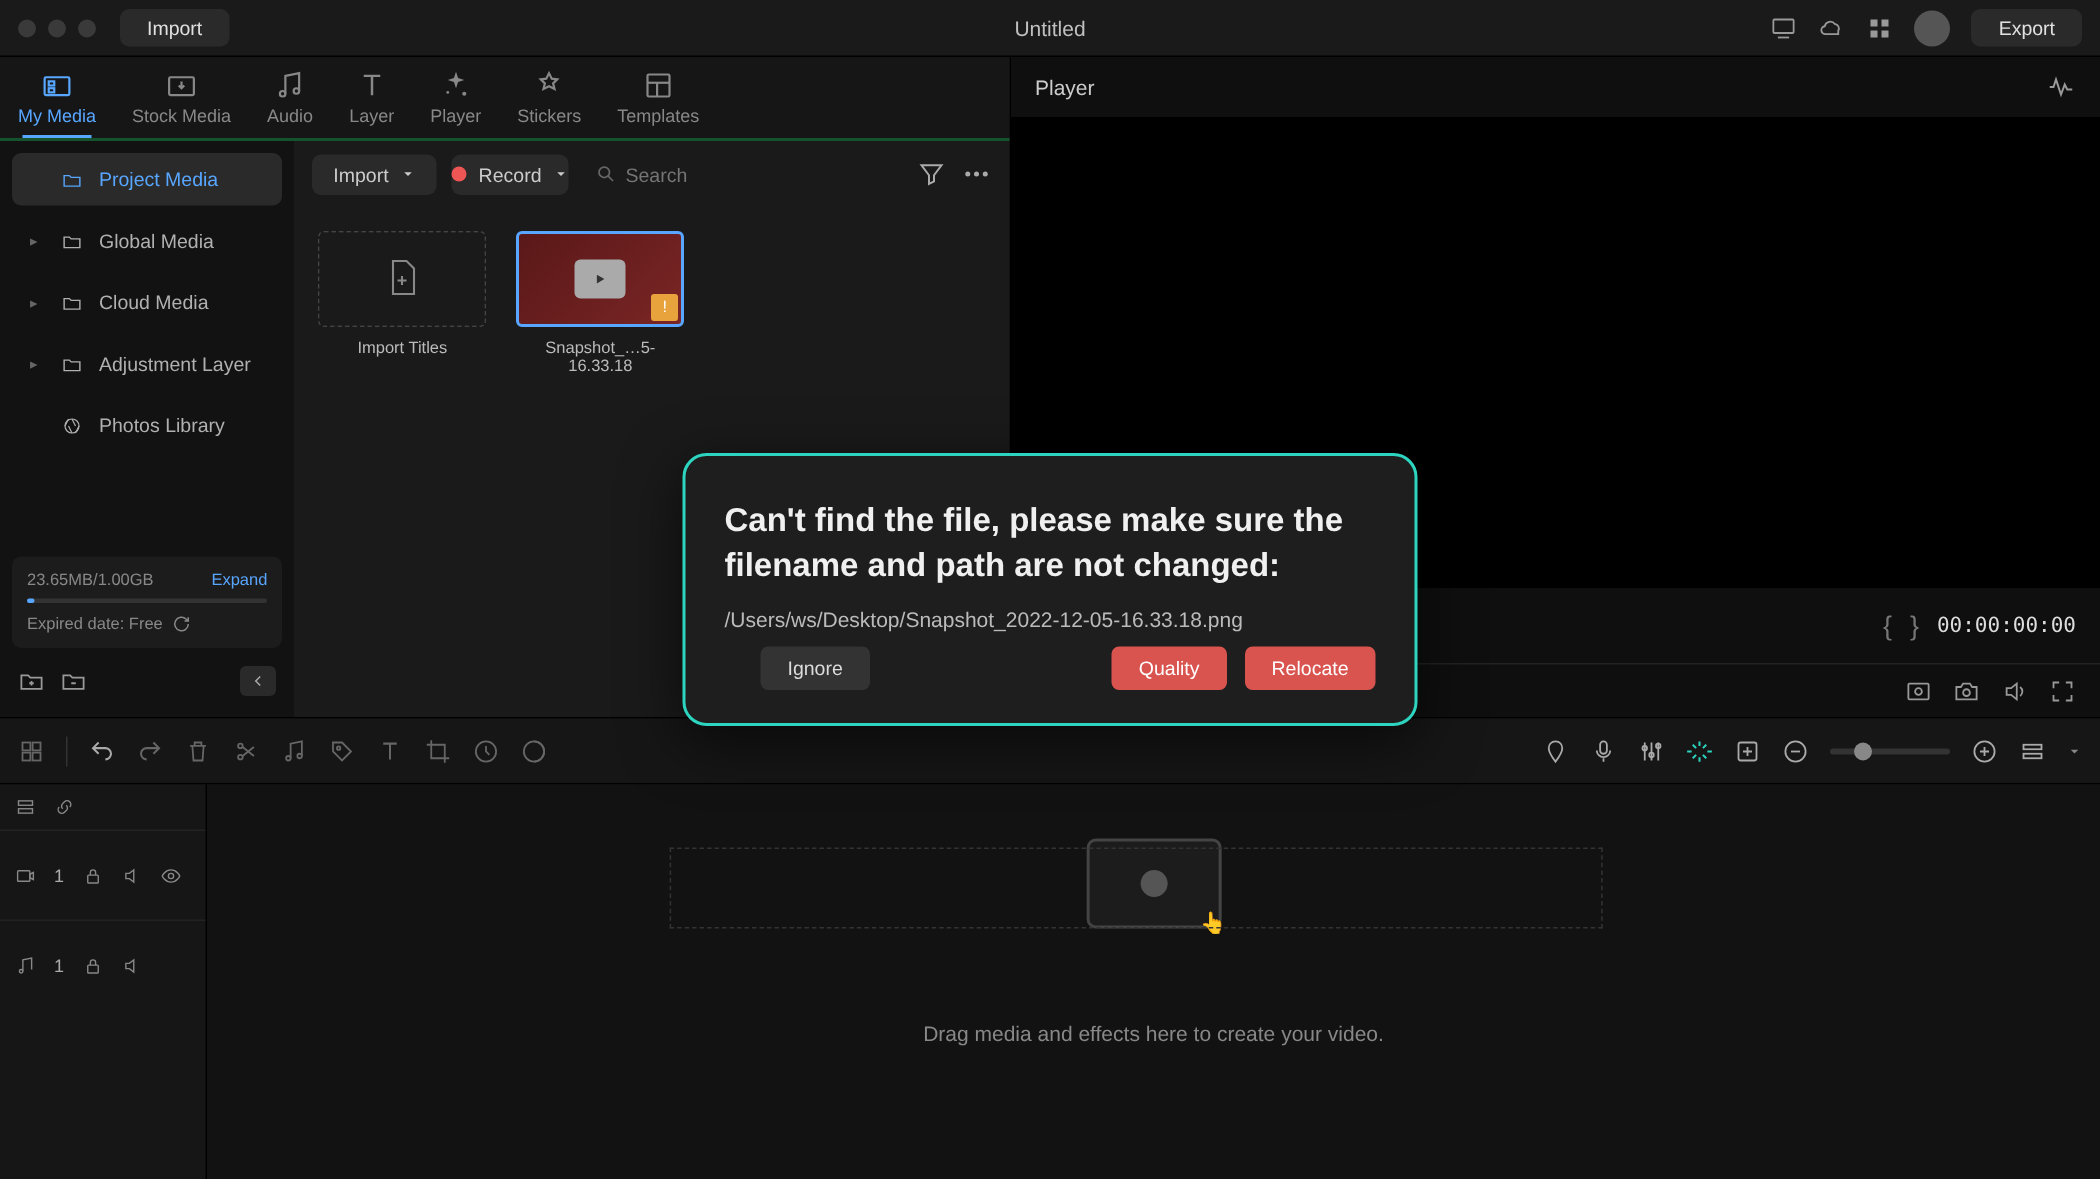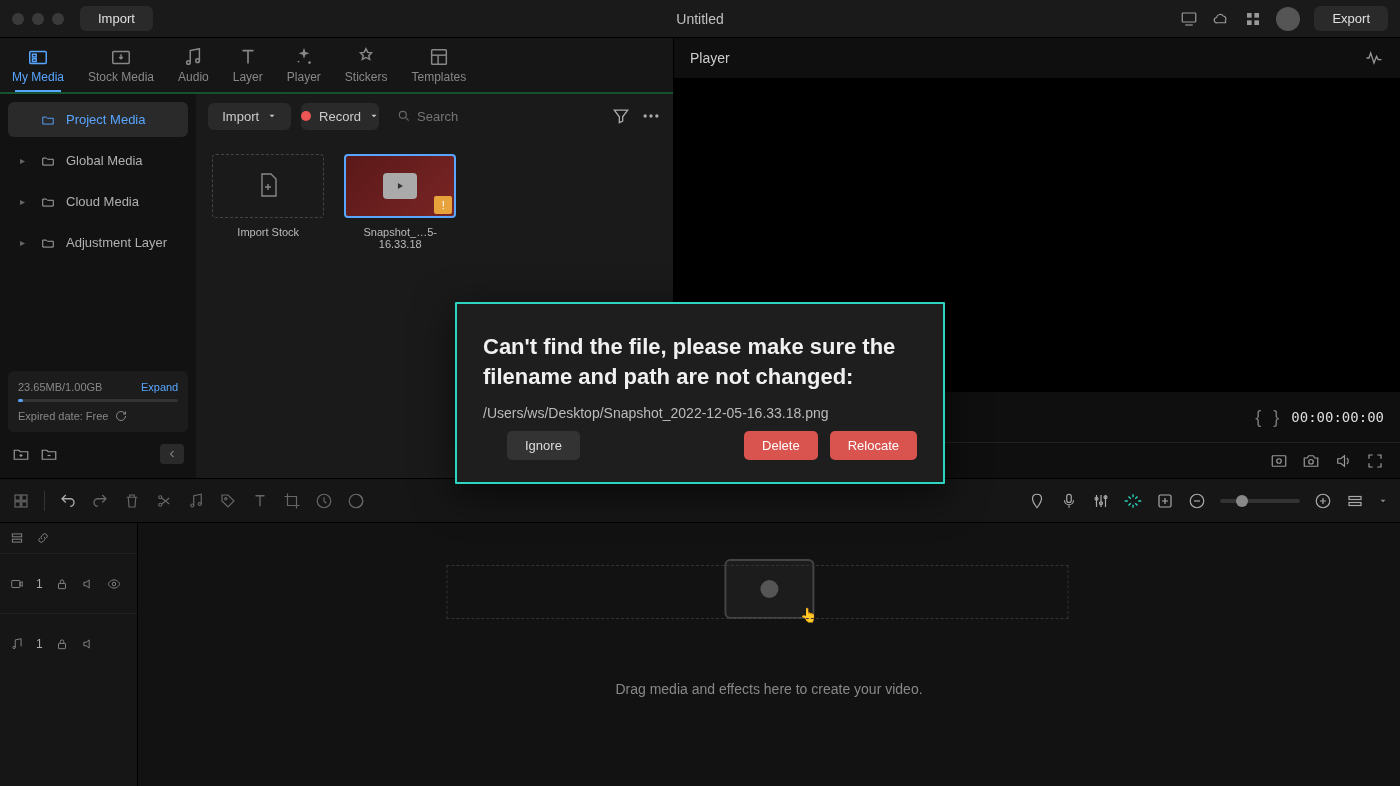"Import Stock" div.media-label { text: Stock -> Titles }
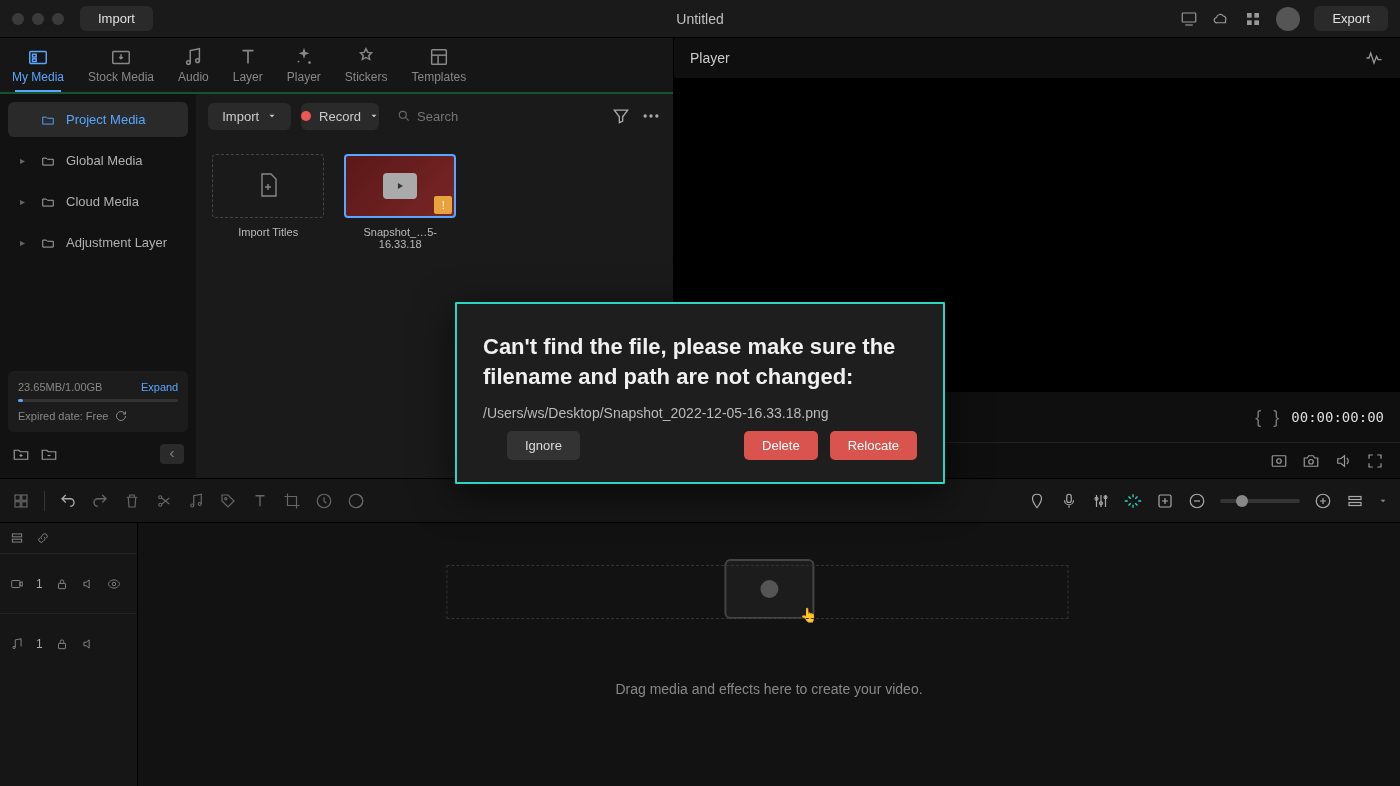"Photos Library" div.sidebar-item { html: none -> <div> <span></span> <svg> <circle></circle> <path></path> </svg> <span>Photos Library</span> </div> }
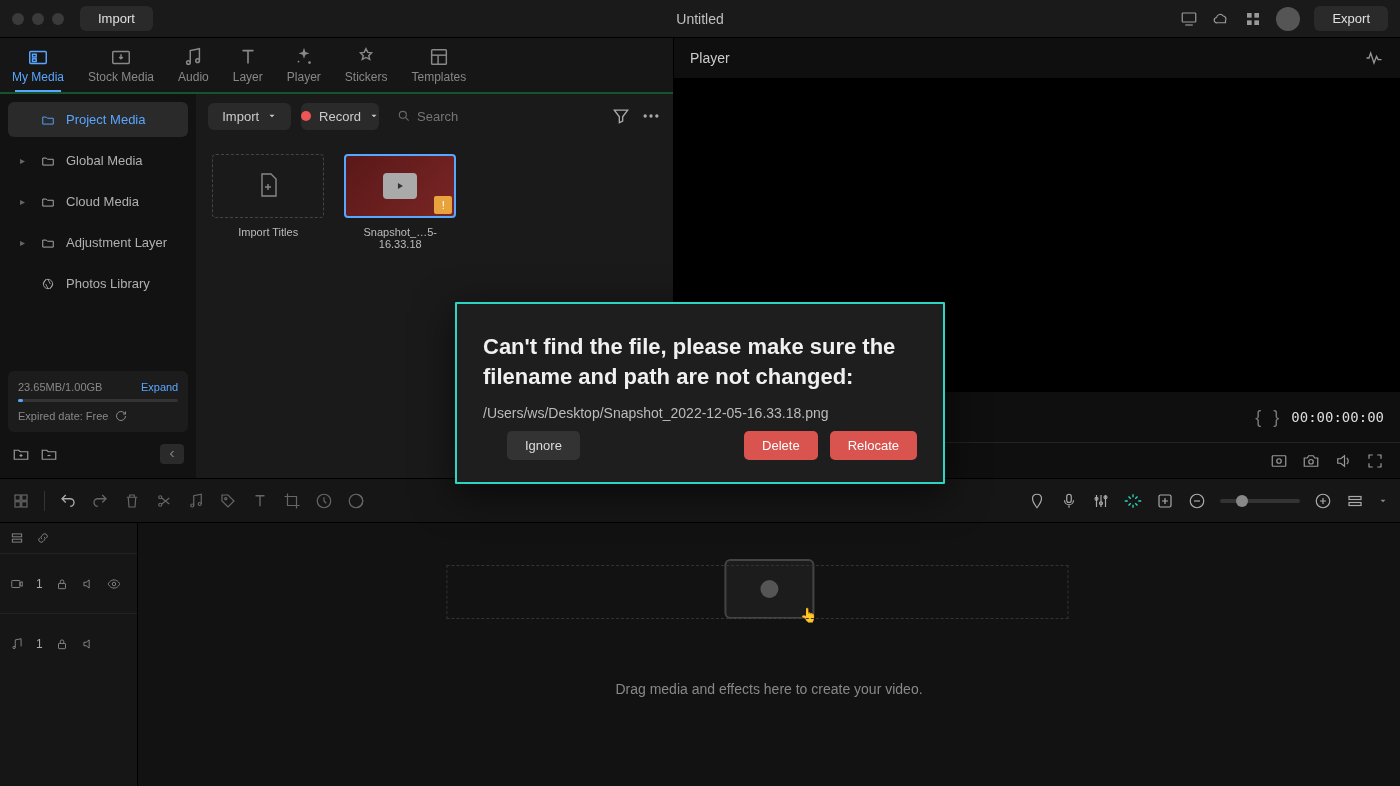"Can't find the file, please" .modal { border-radius: 1px -> 16px }
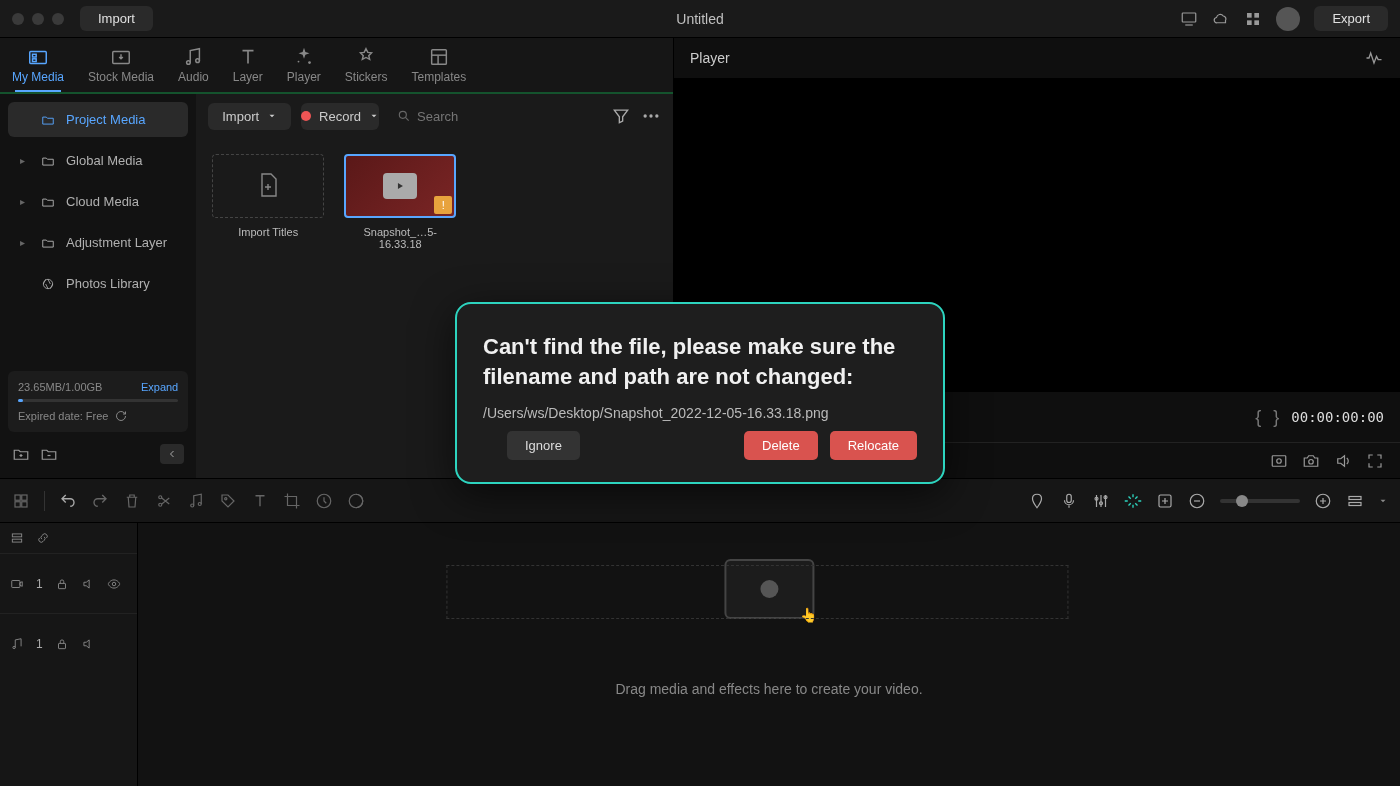"Delete" div.modal-btn { text: Delete -> Quality }
